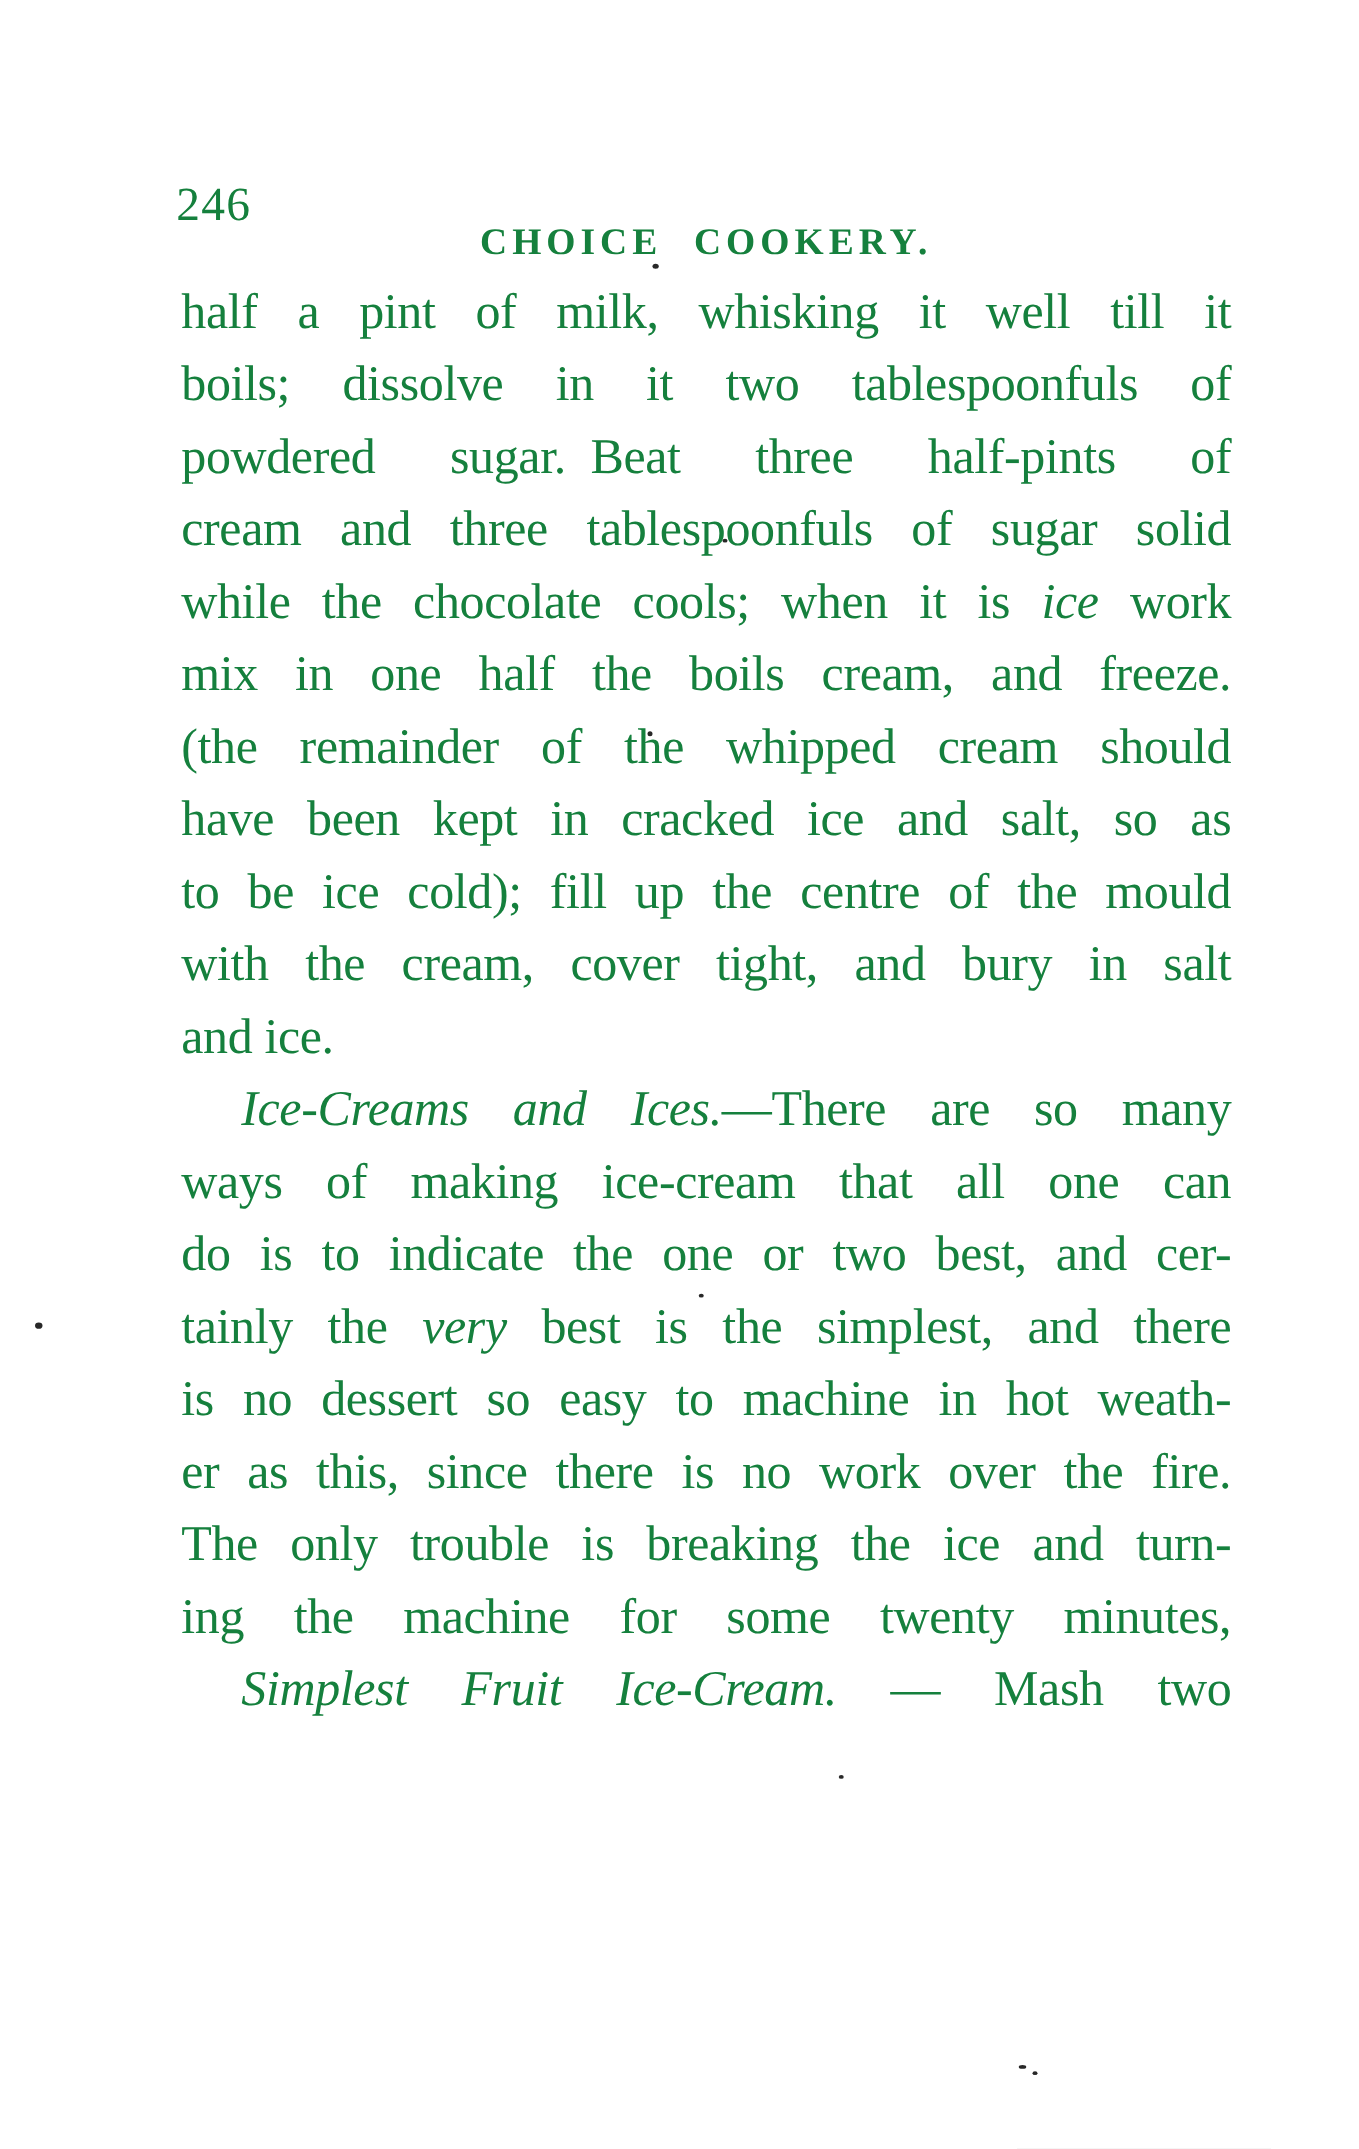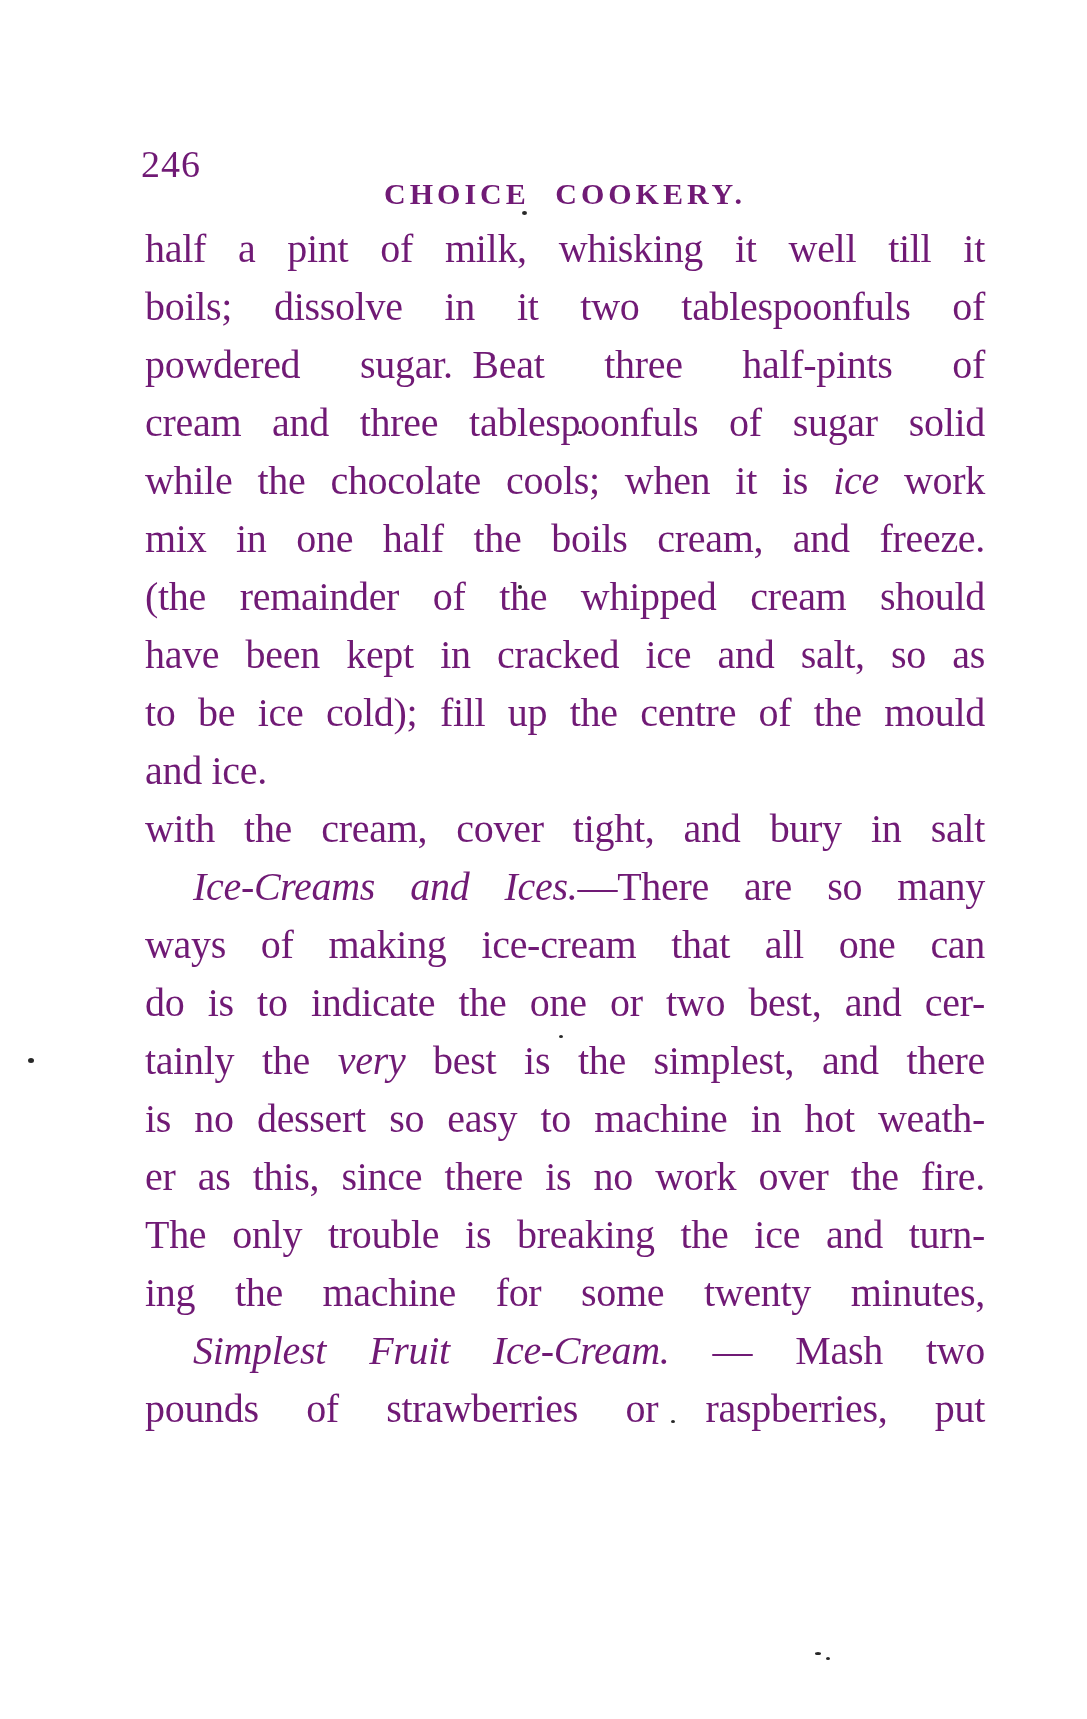"246" div { color: #701a75 -> #15803d }
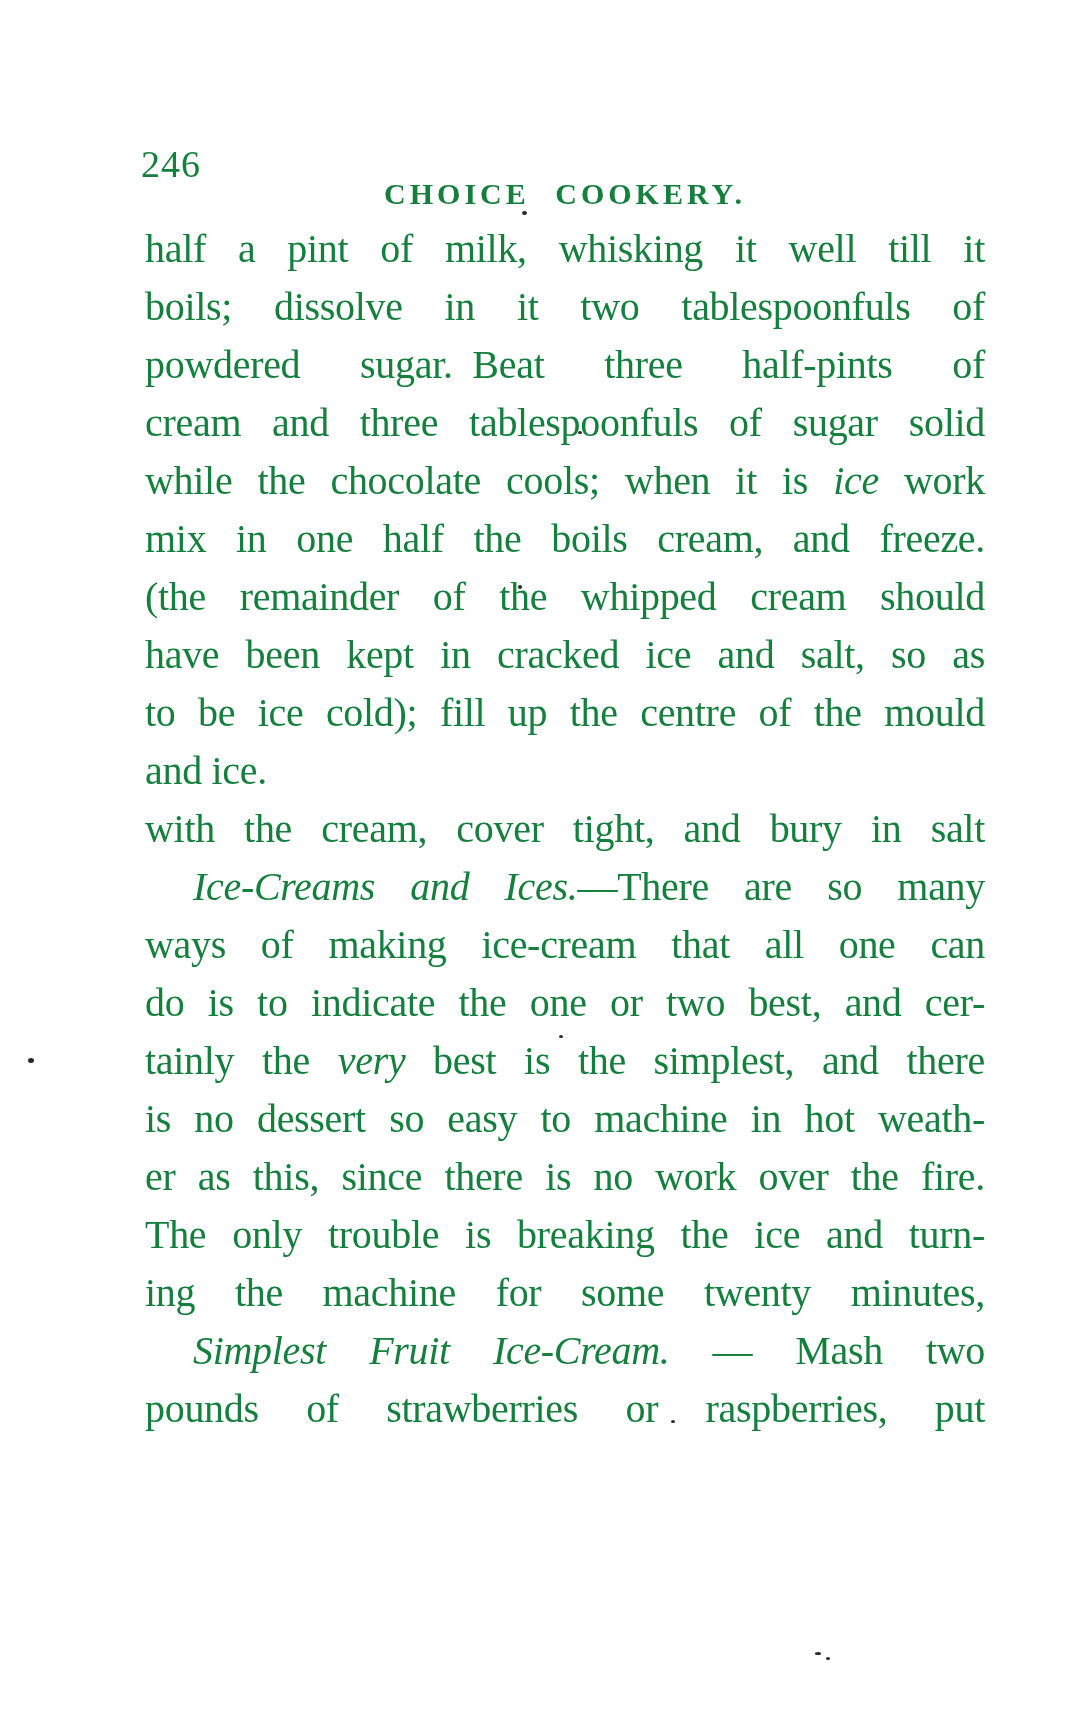"and ice." div.line { order: before "with the cream, cover tight," -> after "with the cream, cover tight," }
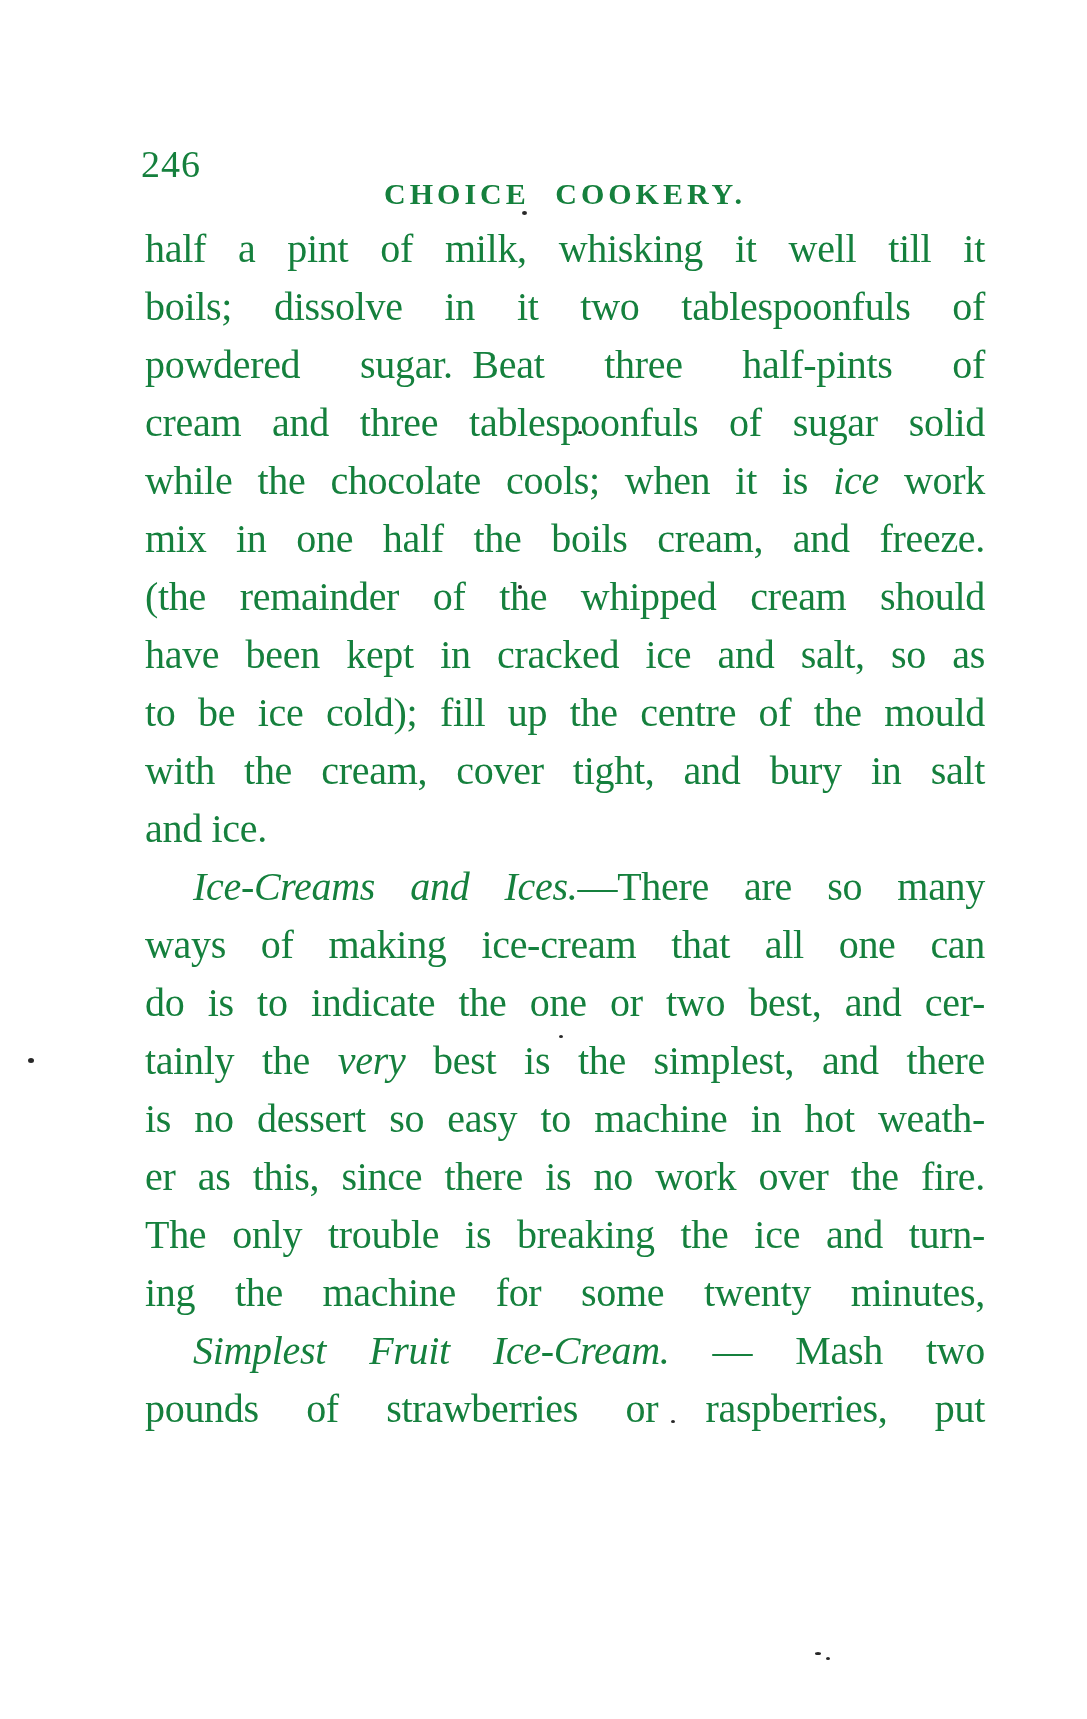"pounds of strawberries or raspberries," div.line { html: <div><span>pounds of strawberries or raspberries, put</span></div> -> none }
